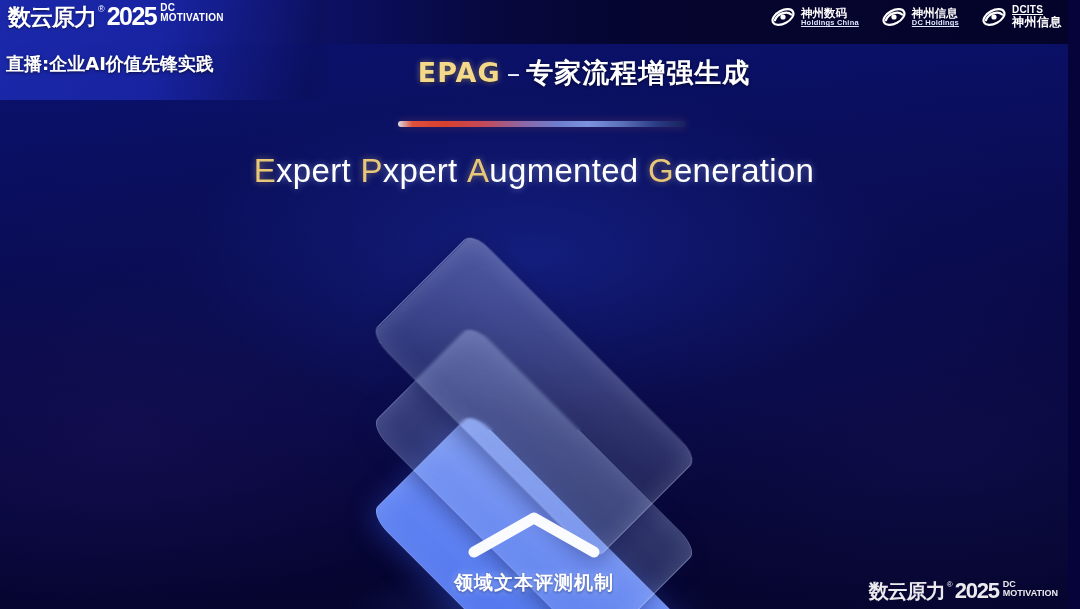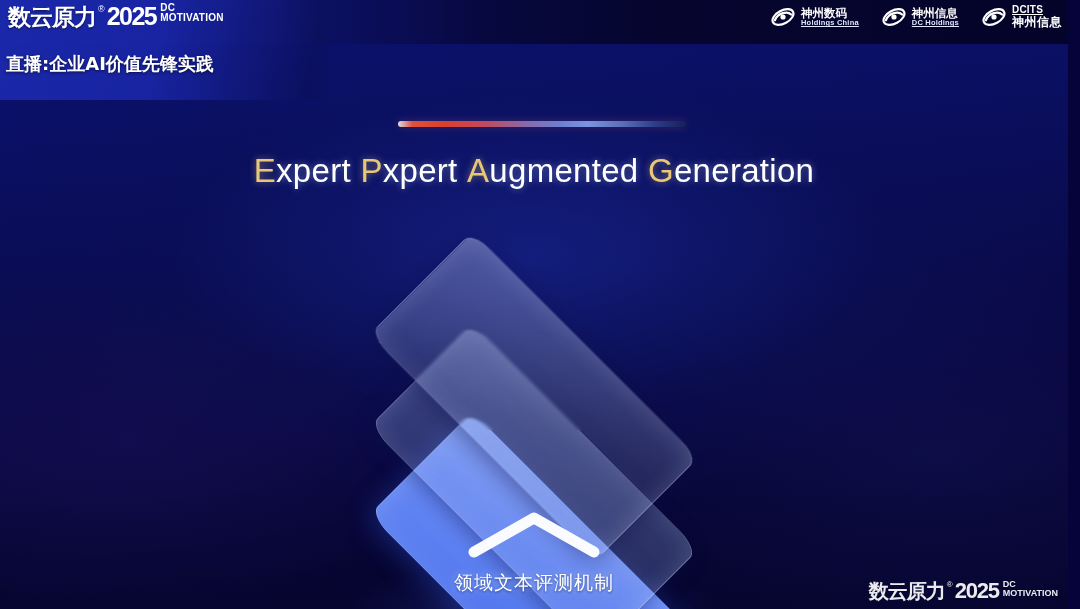"EPAG – 专家流程增强生成" div { html: none -> <div> <span>EPAG</span><span>–</span><span>专家流程增强生成</span> </div> }
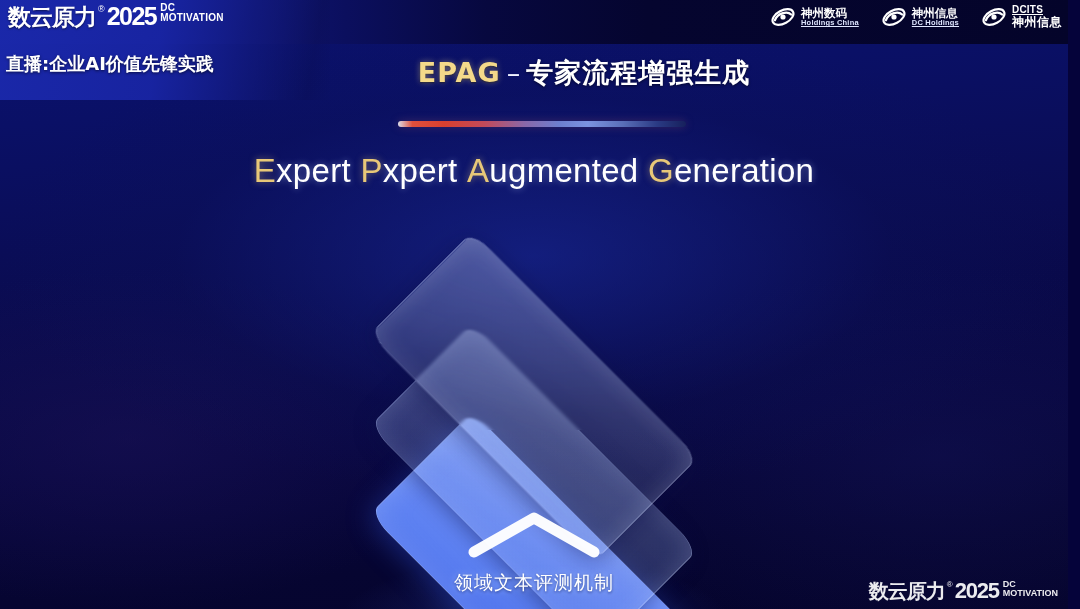"领域文本评测机制" .layer-label { font-weight: normal -> bold }
